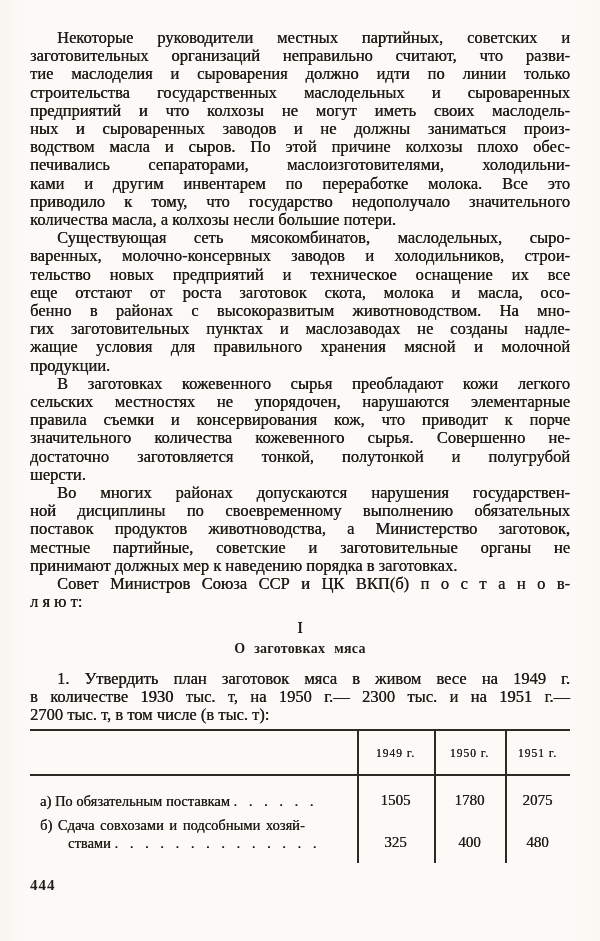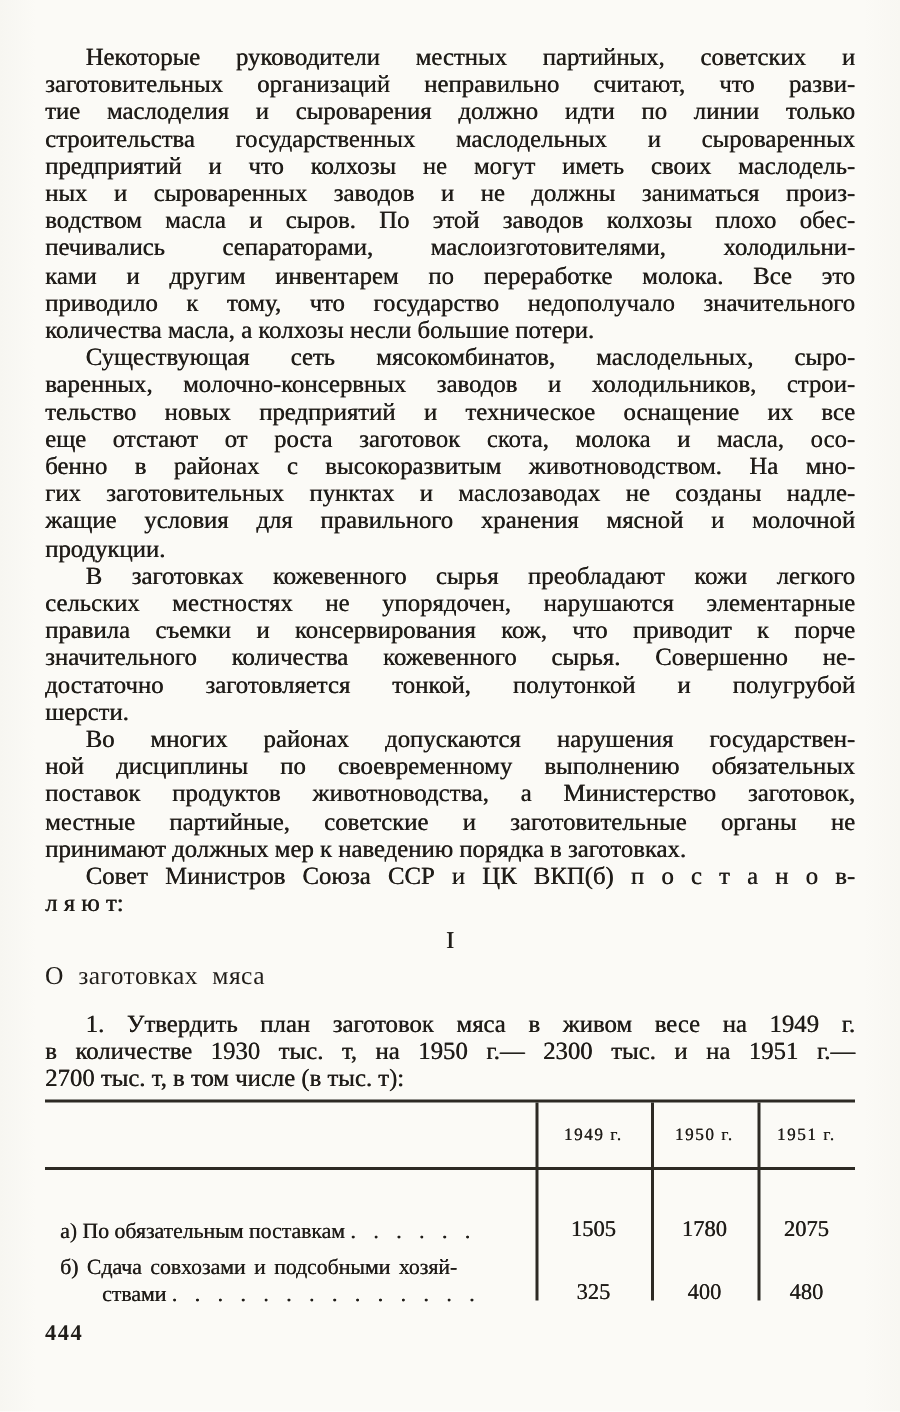"водством масла и сыров. По" div.line { text: заводов -> причине }
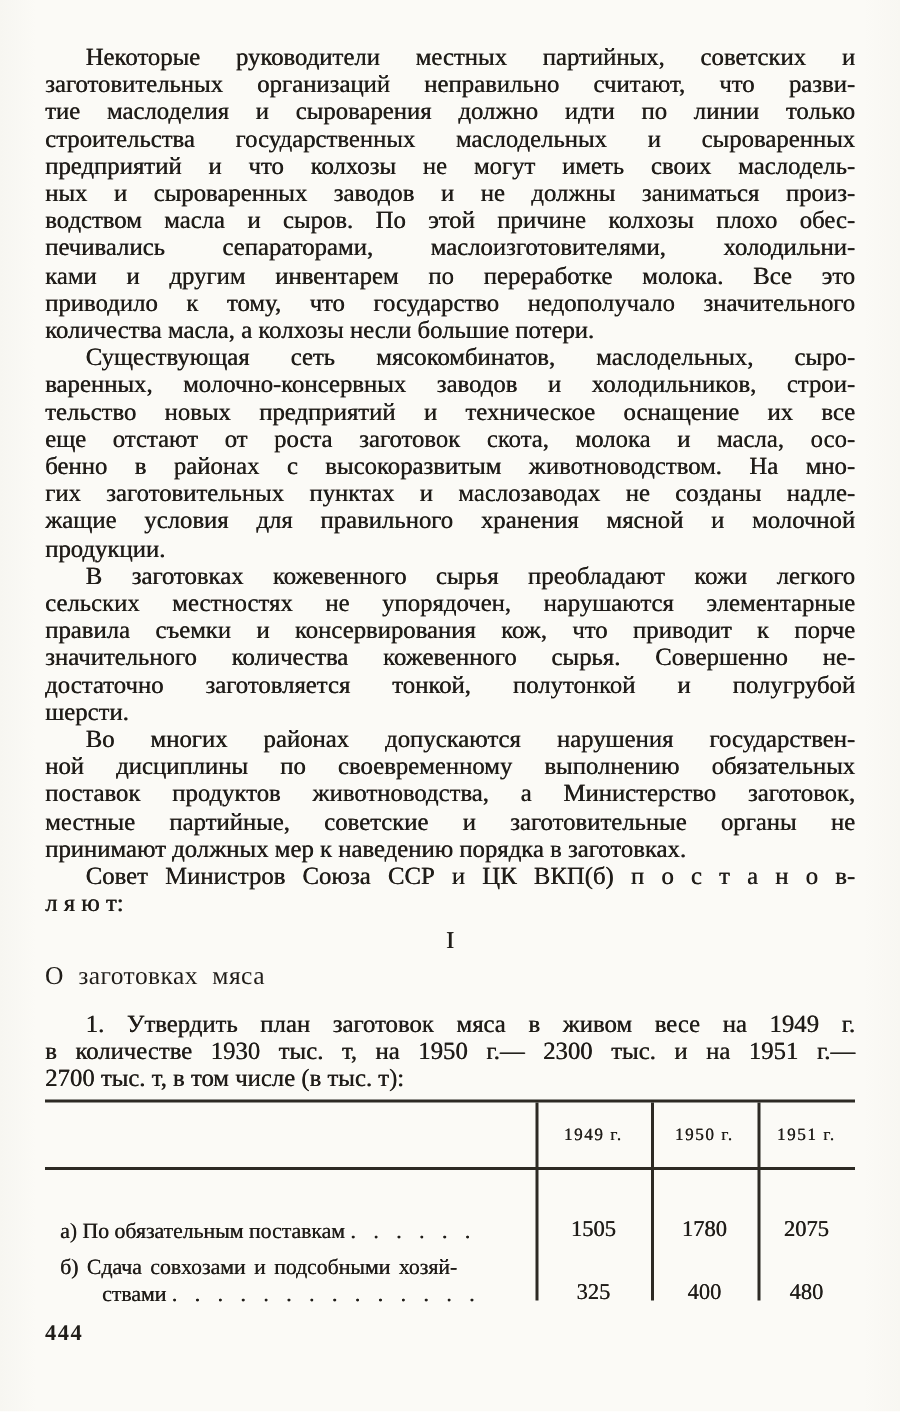"О заготовках мяса" .section-title { font-size: 17px -> 14px; font-weight: 400 -> 700; text-align: left -> center }
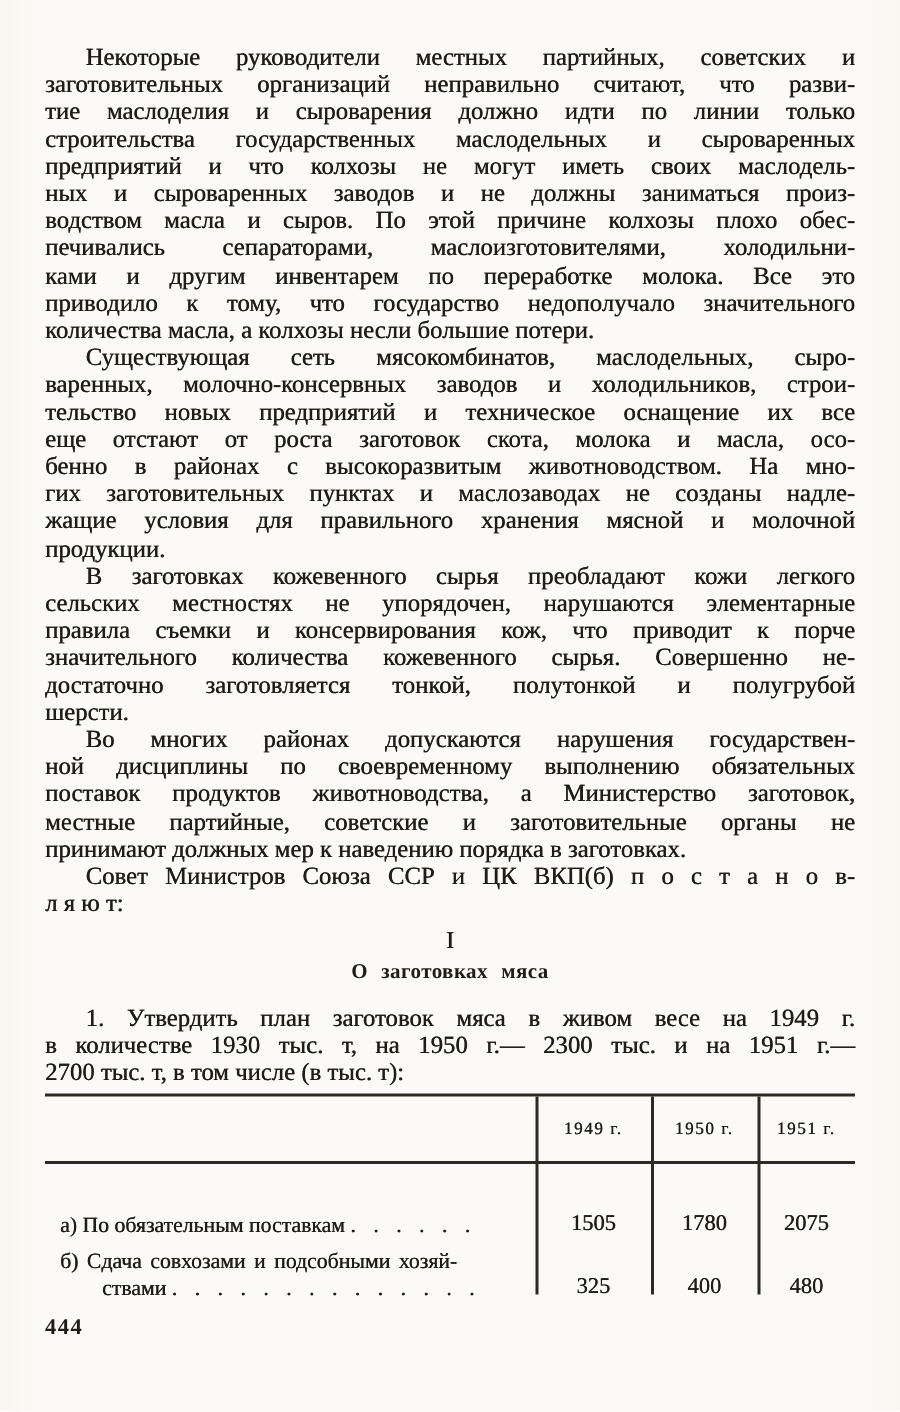"а) По обязательным поставкам ." .td { margin-top: 16px -> none }
